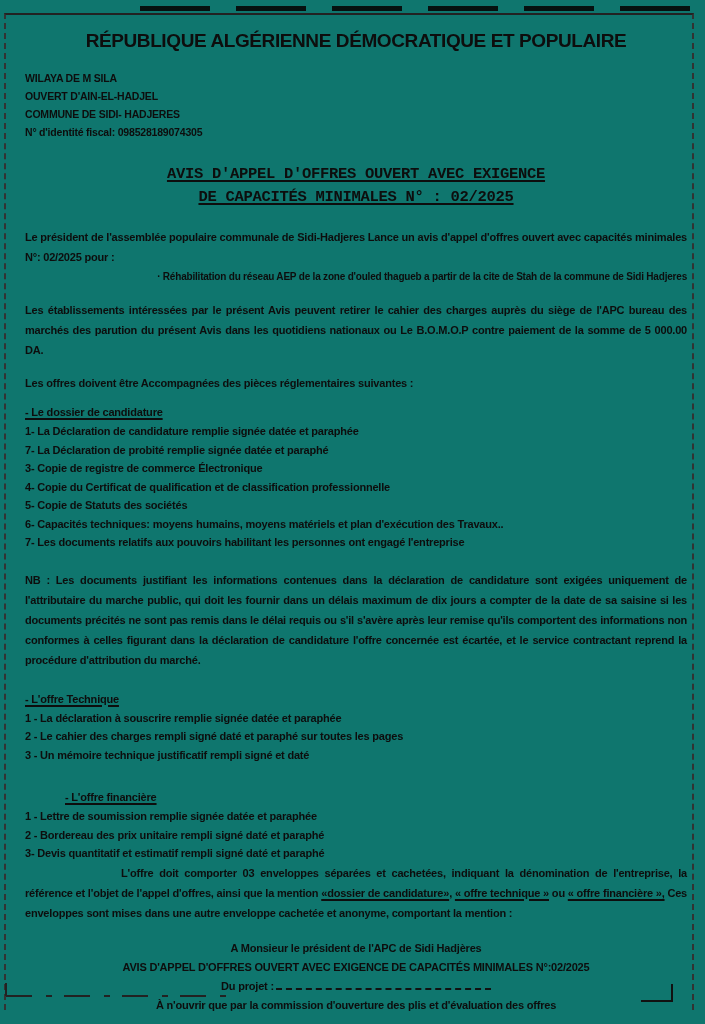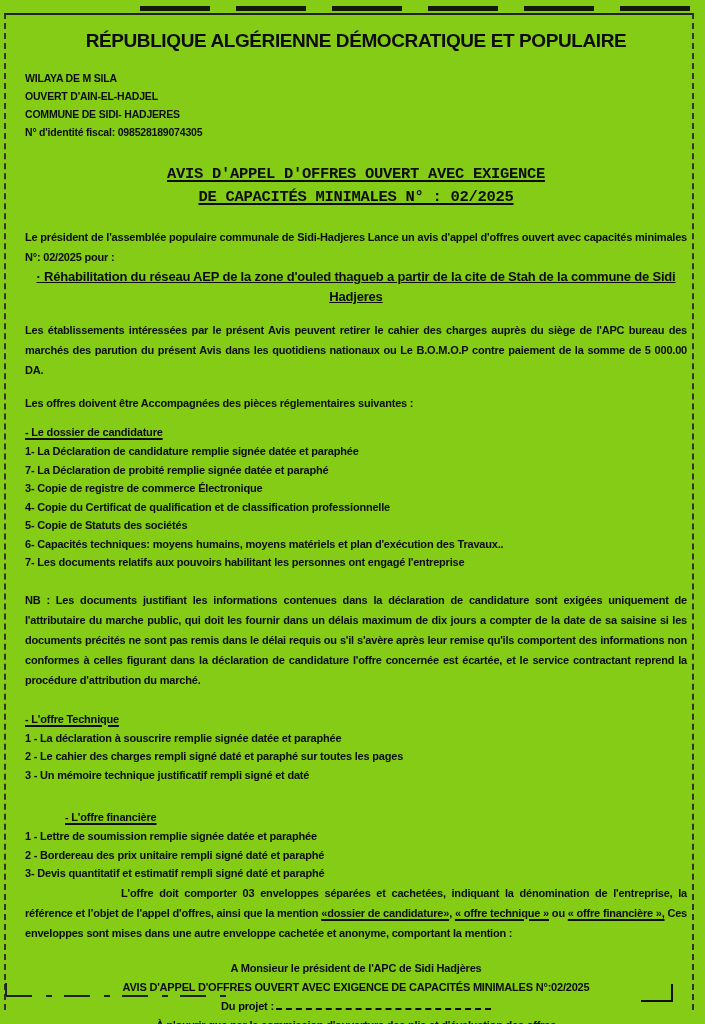"RÉPUBLIQUE ALGÉRIENNE DÉMOCRATIQUE ET" .canvas { background: #84cc16 -> #0f766e }
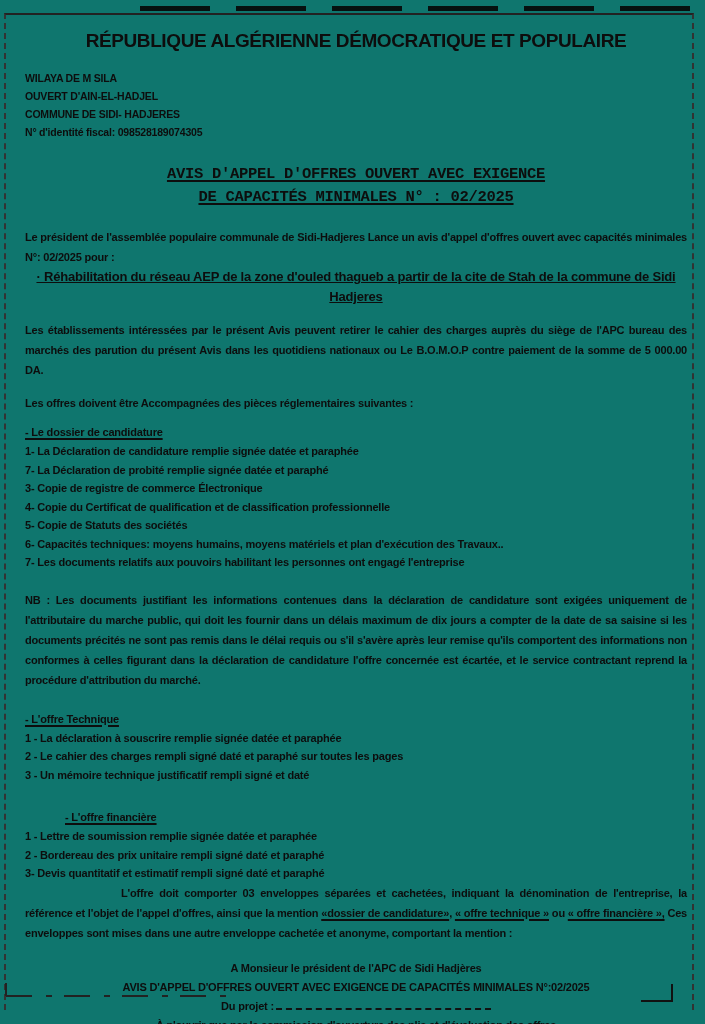"· Réhabilitation du réseau AEP" .center-line { font-size: 13px -> 10px; text-align: center -> right; text-decoration: underline -> none }
